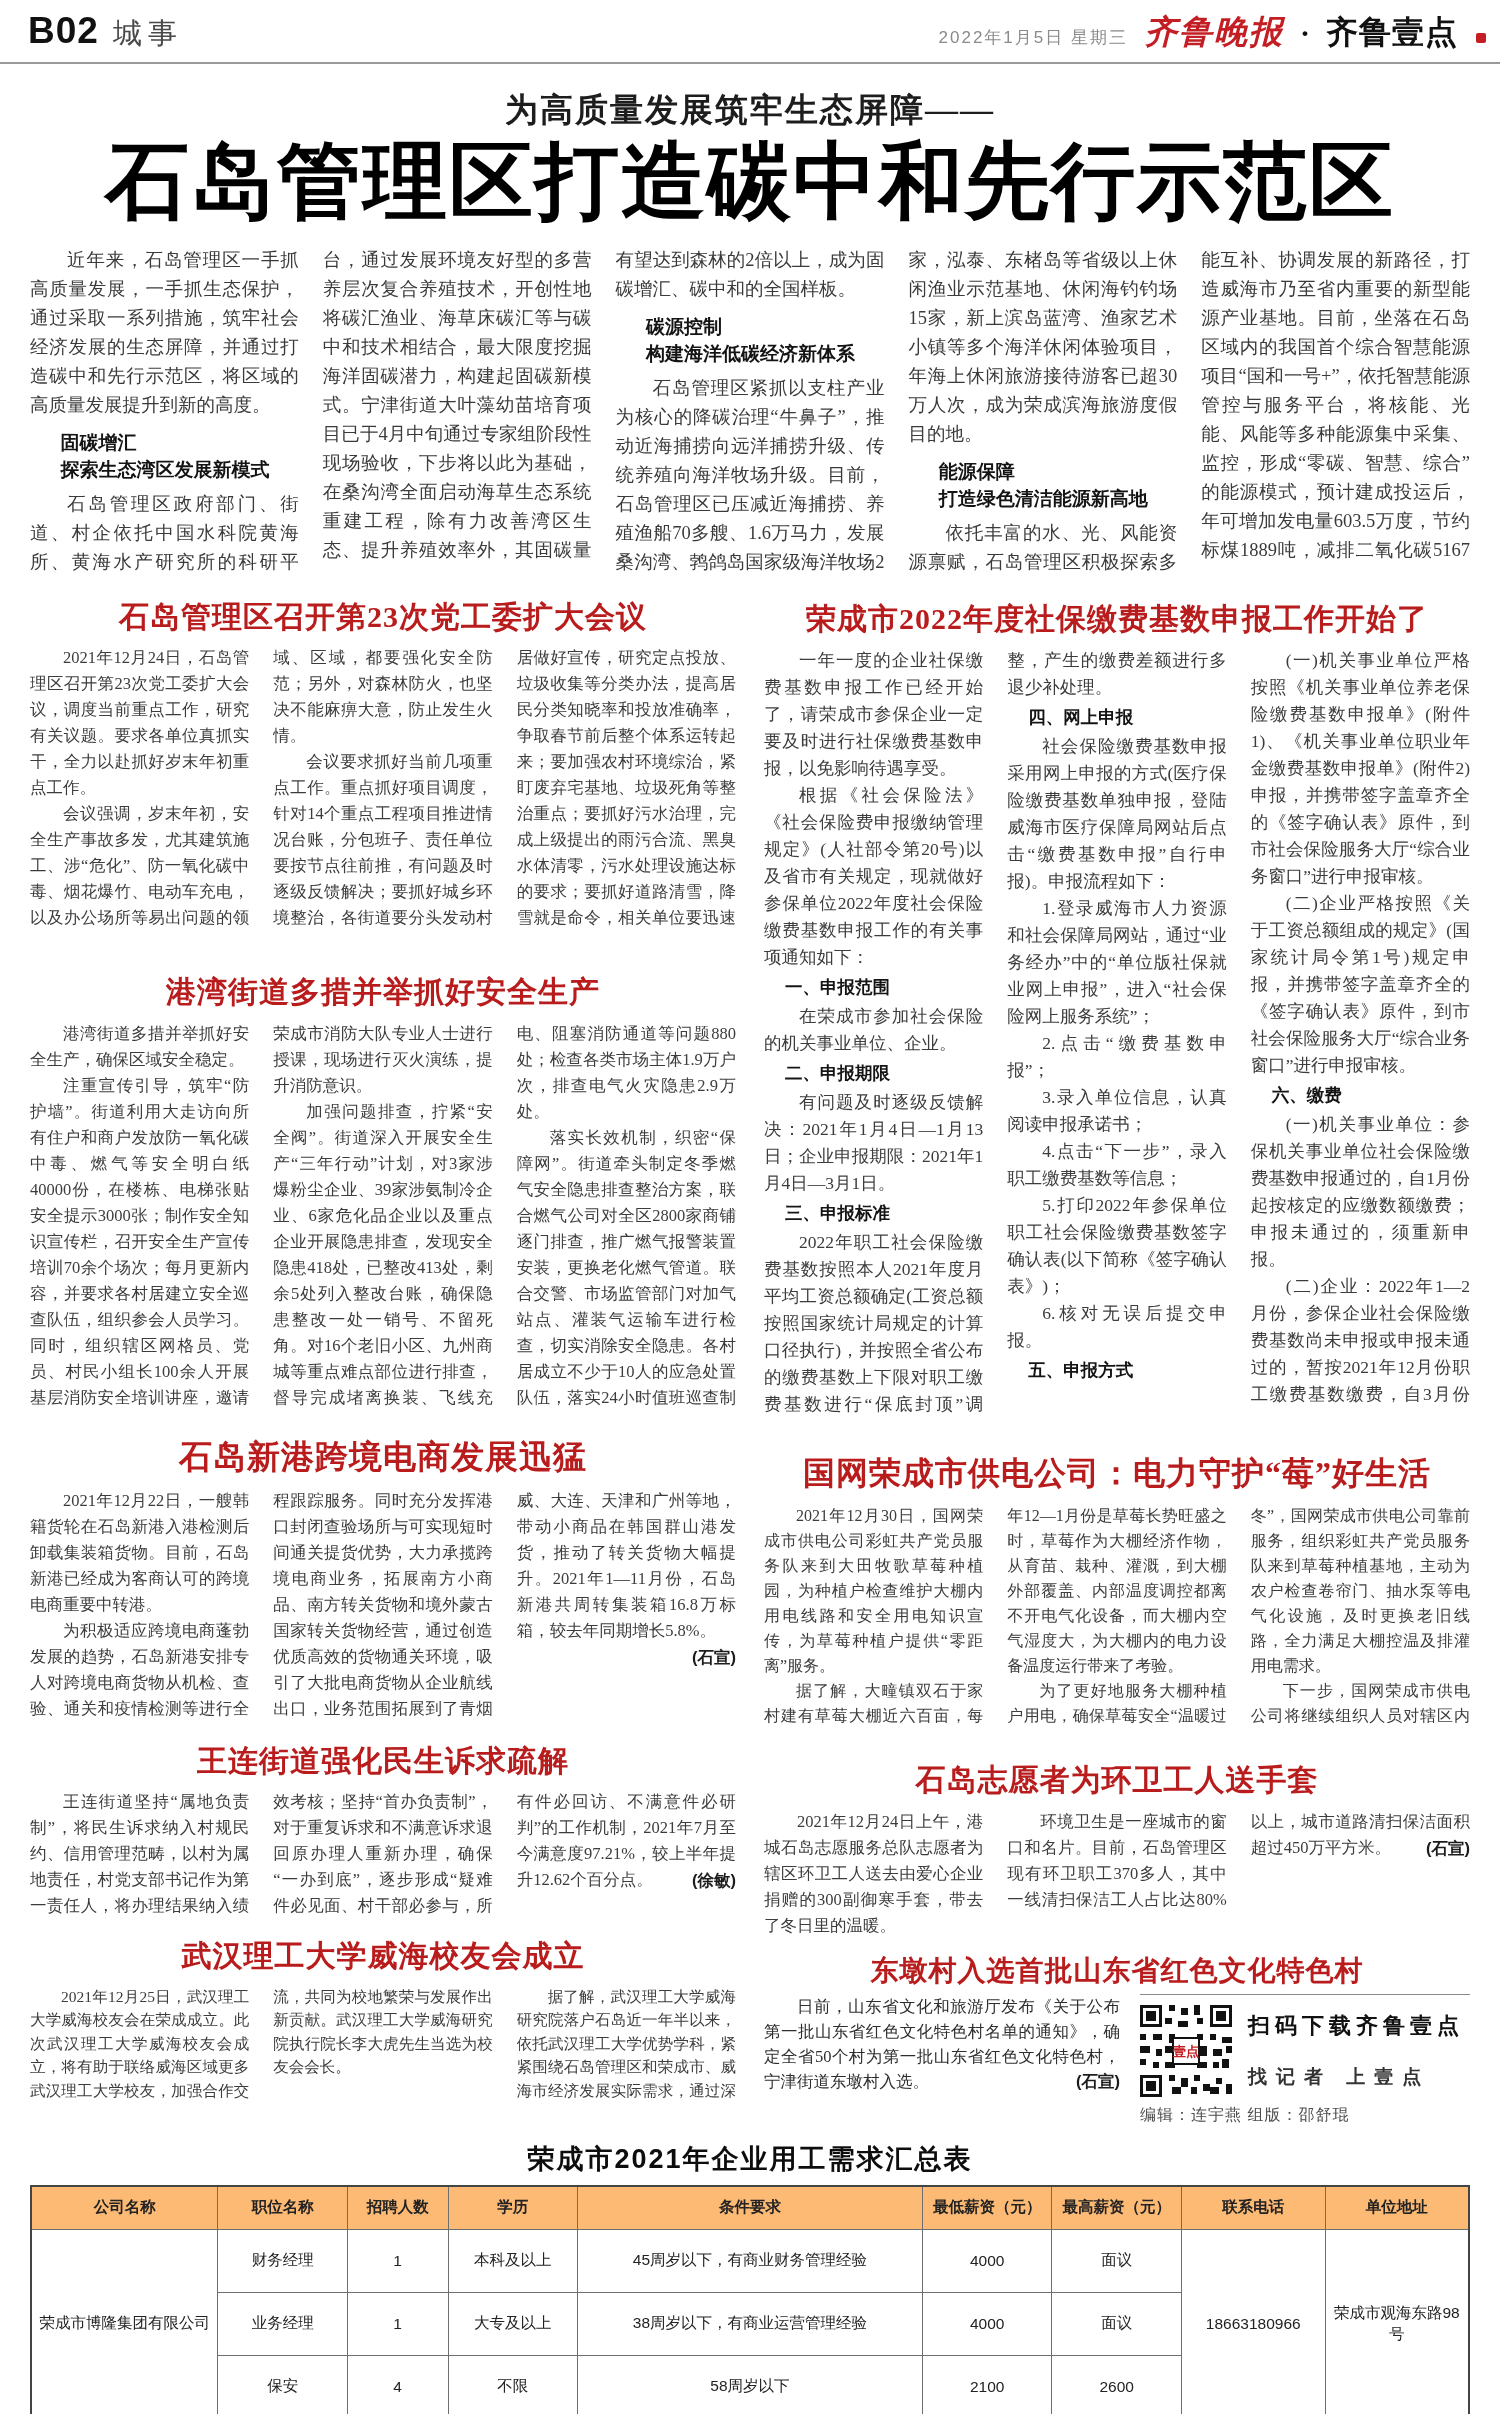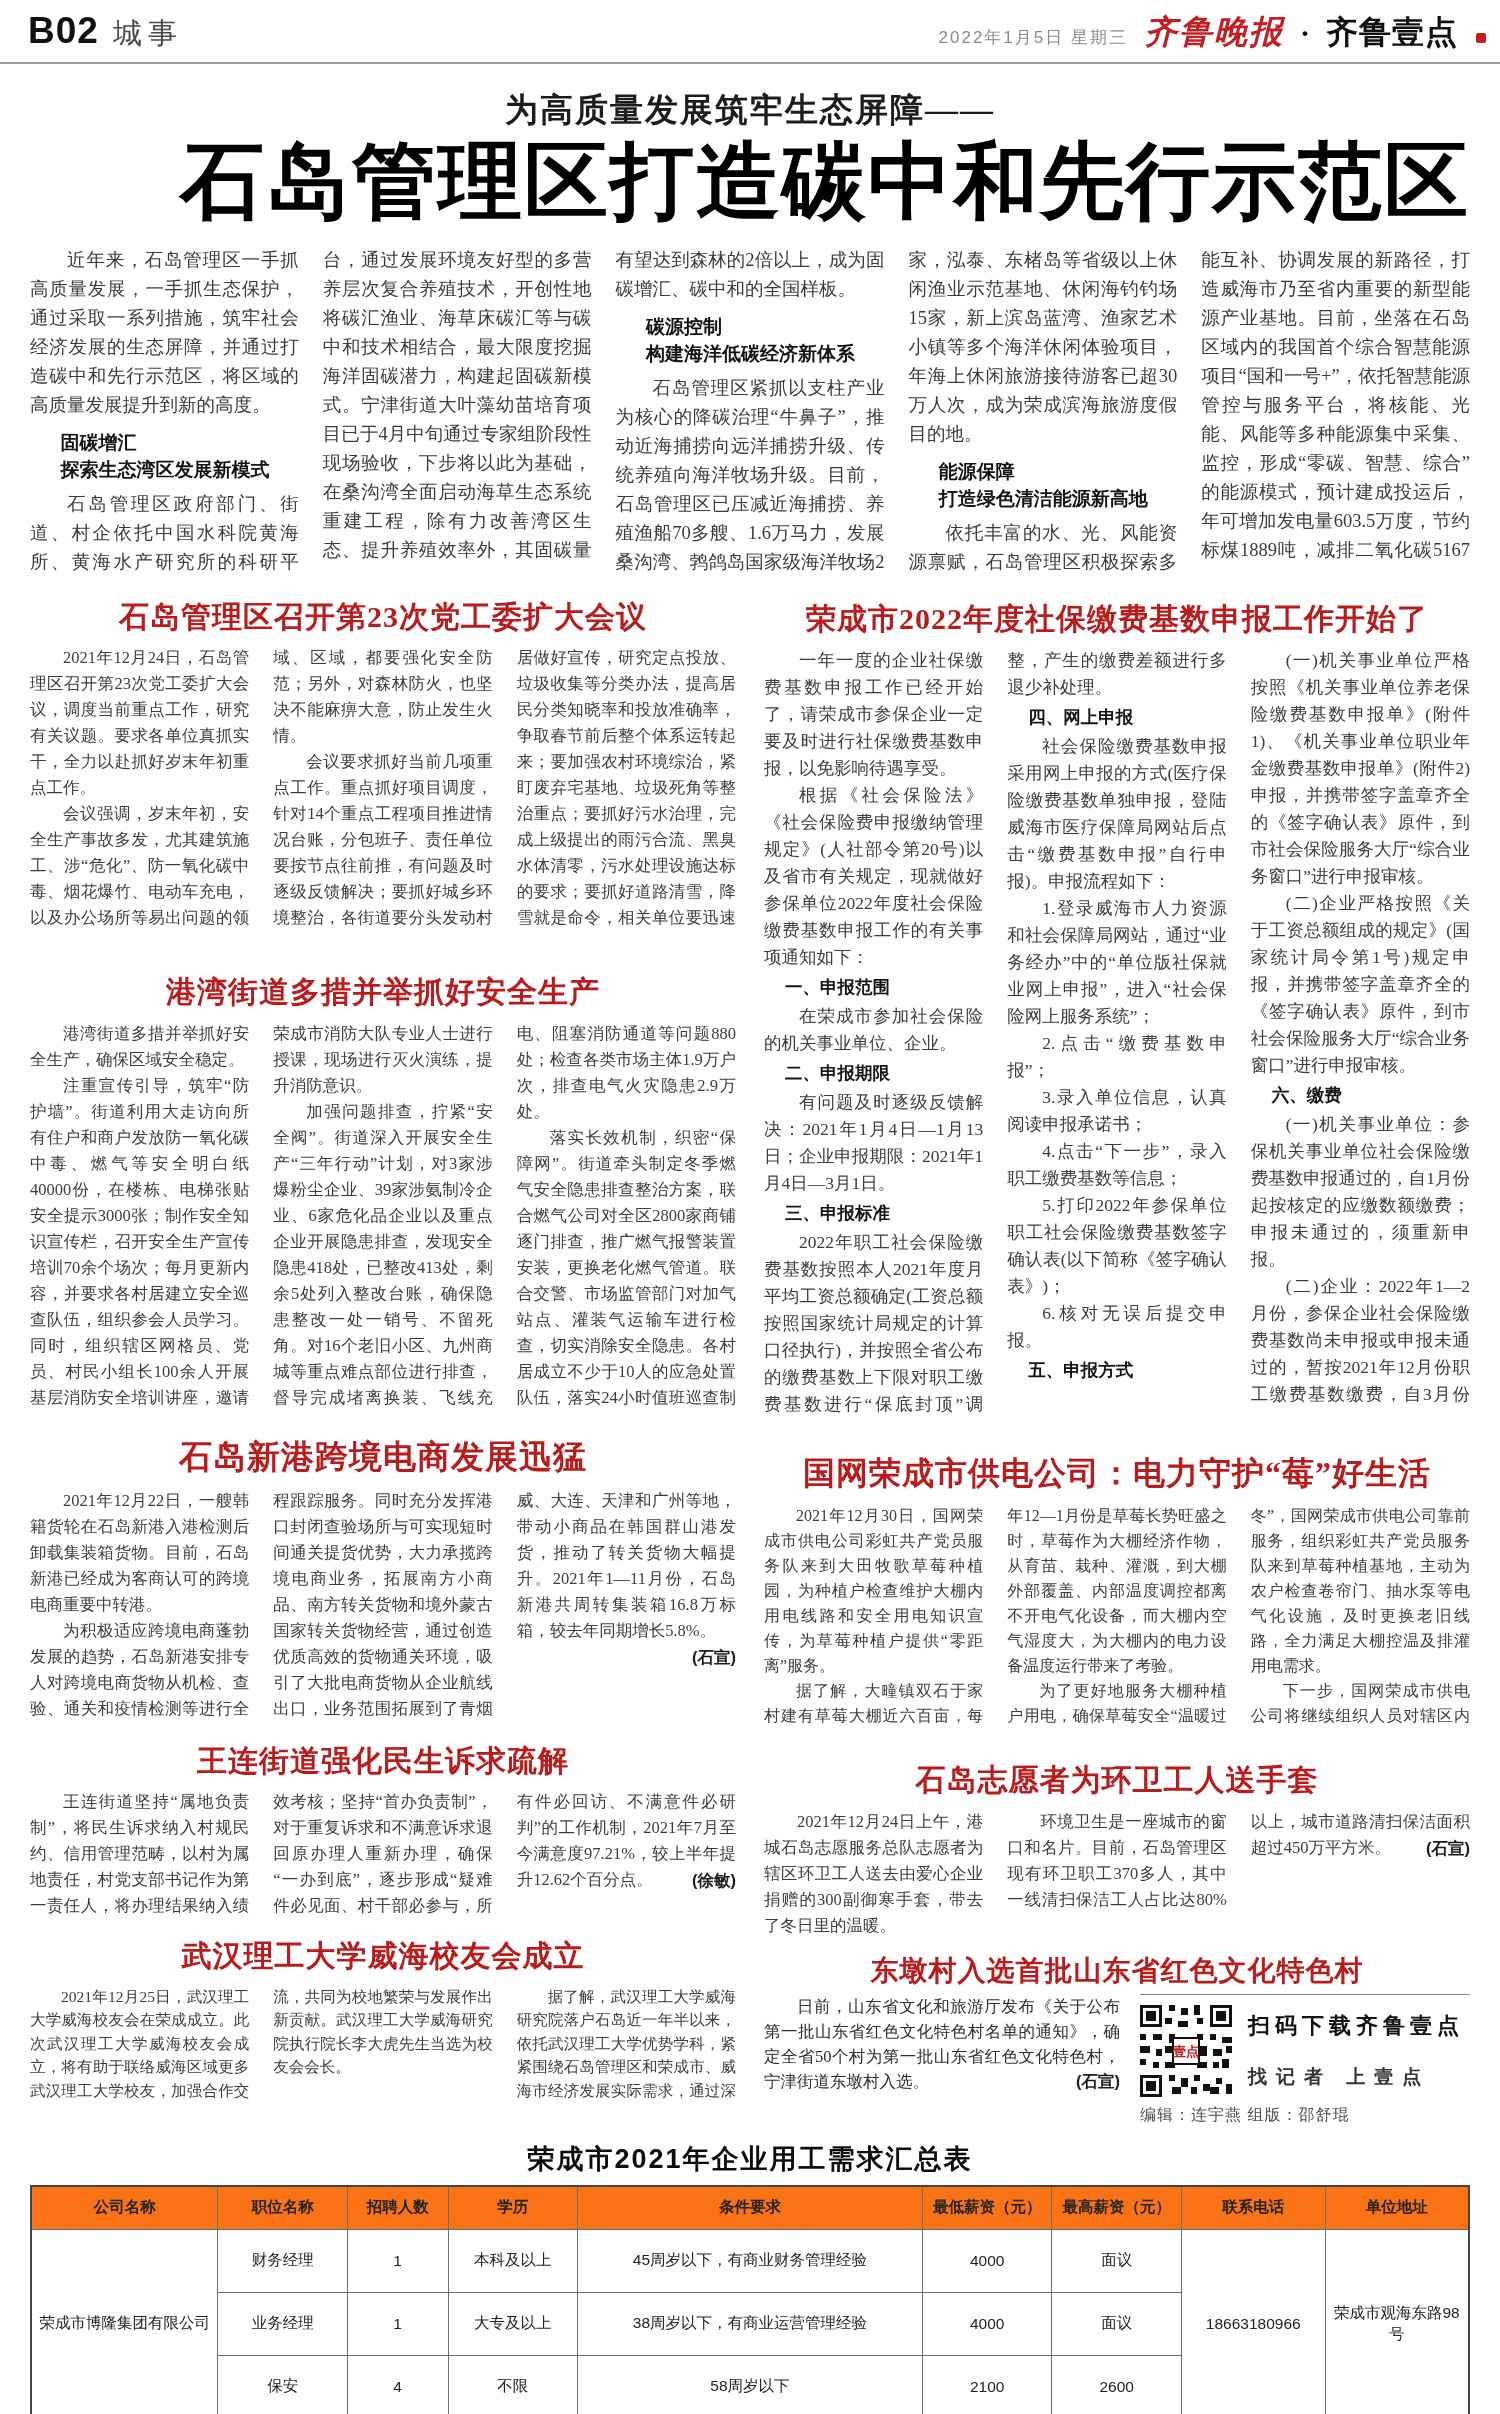"石岛管理区打造碳中和先行示范区" .main-headline { text-align: right -> center }
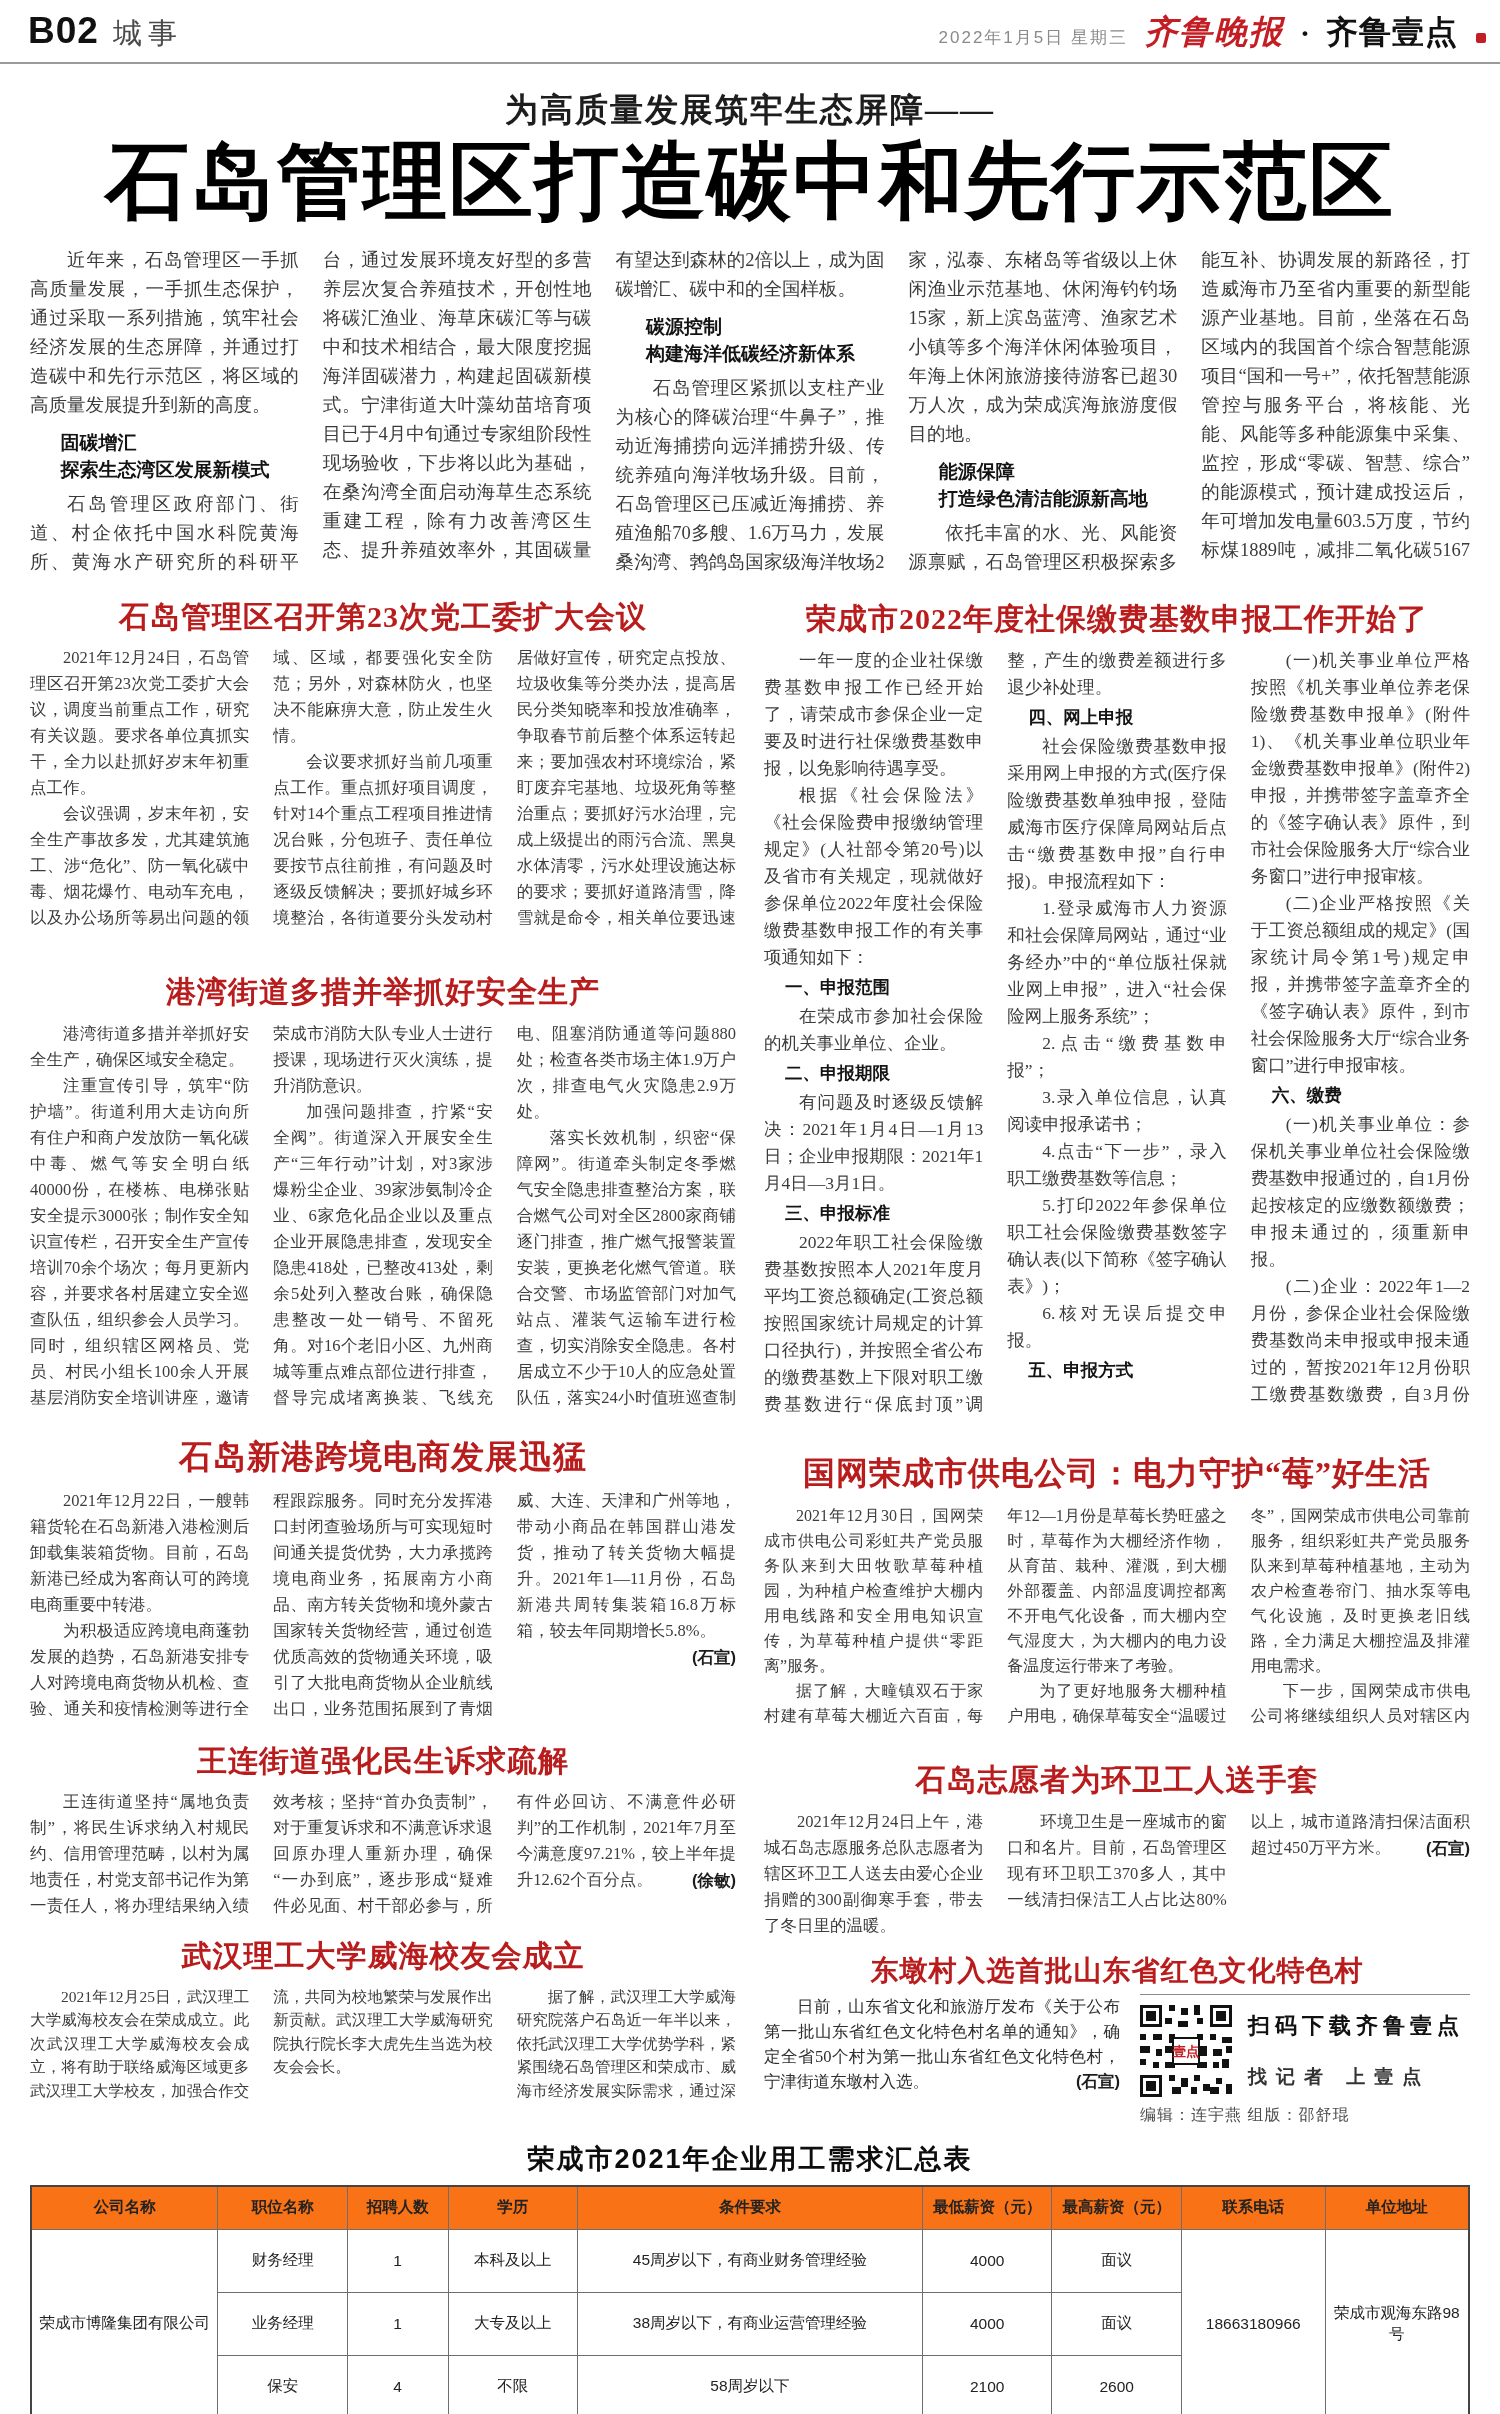"公司名称" table.hiring thead th { background: #f97316 -> #fdba74 }
